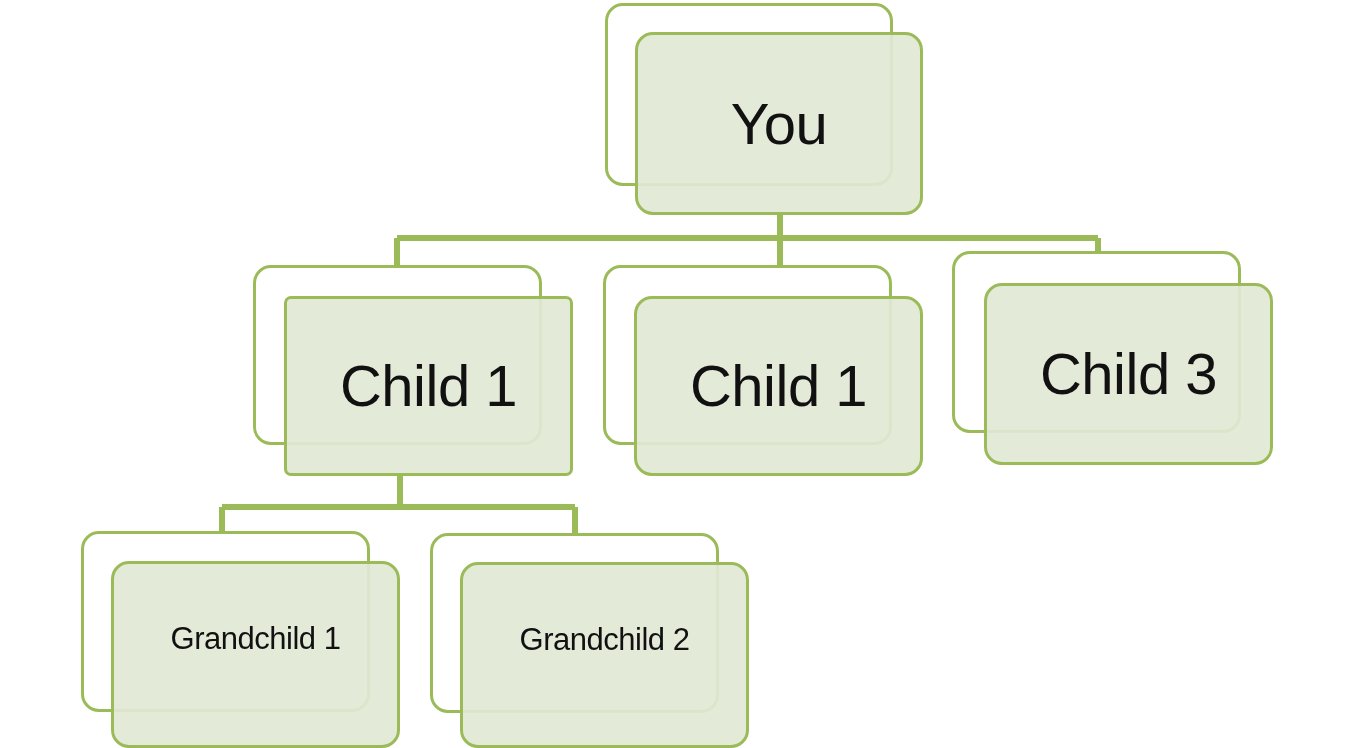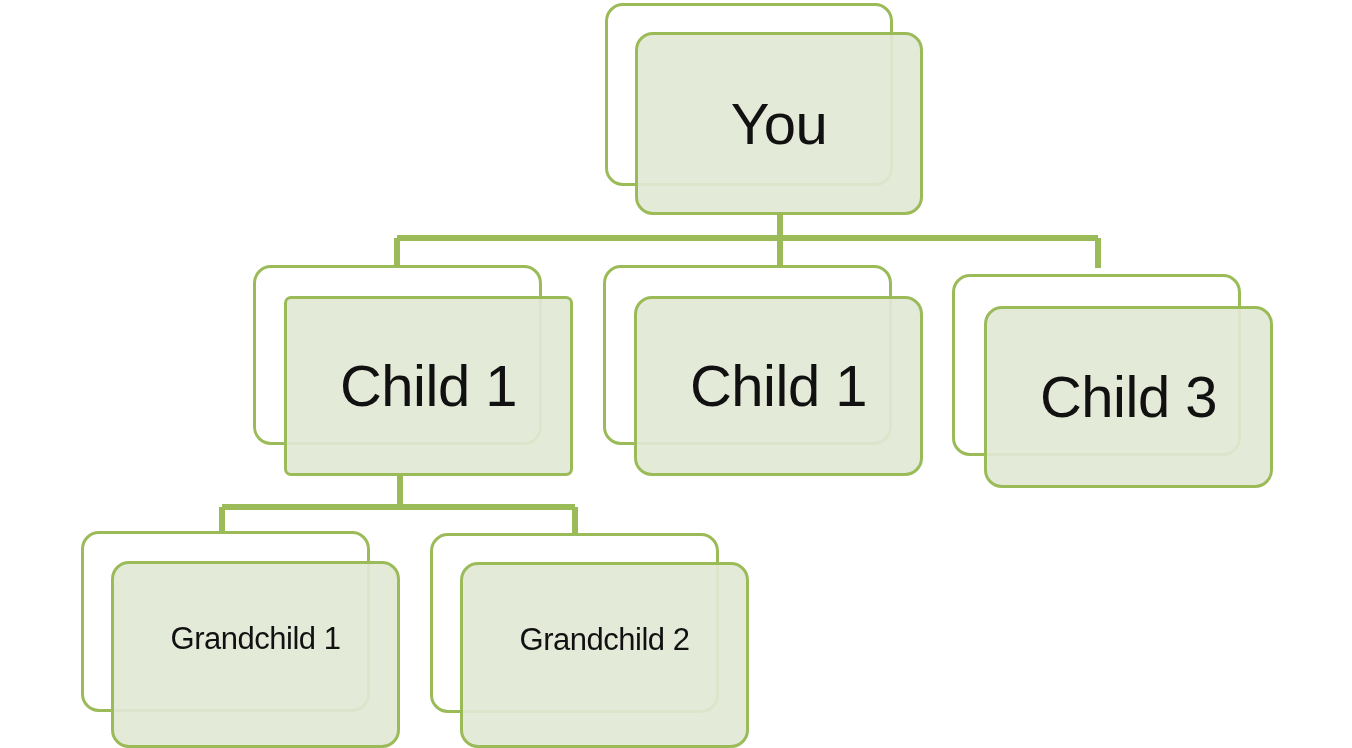"Child 3" div.node { top: 274px -> 251px }
